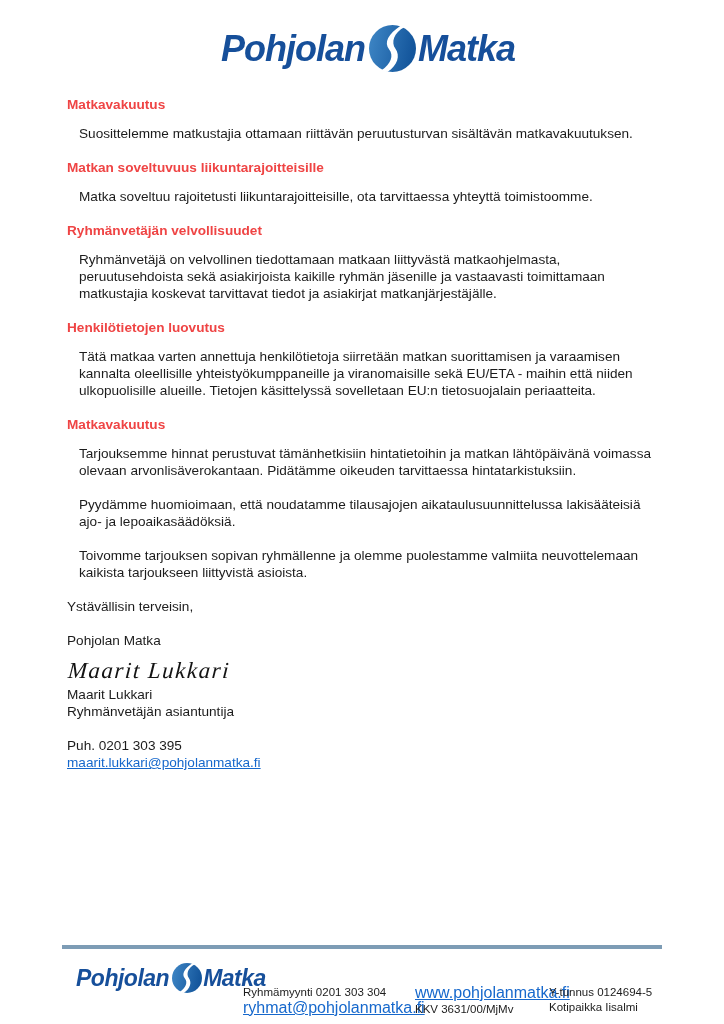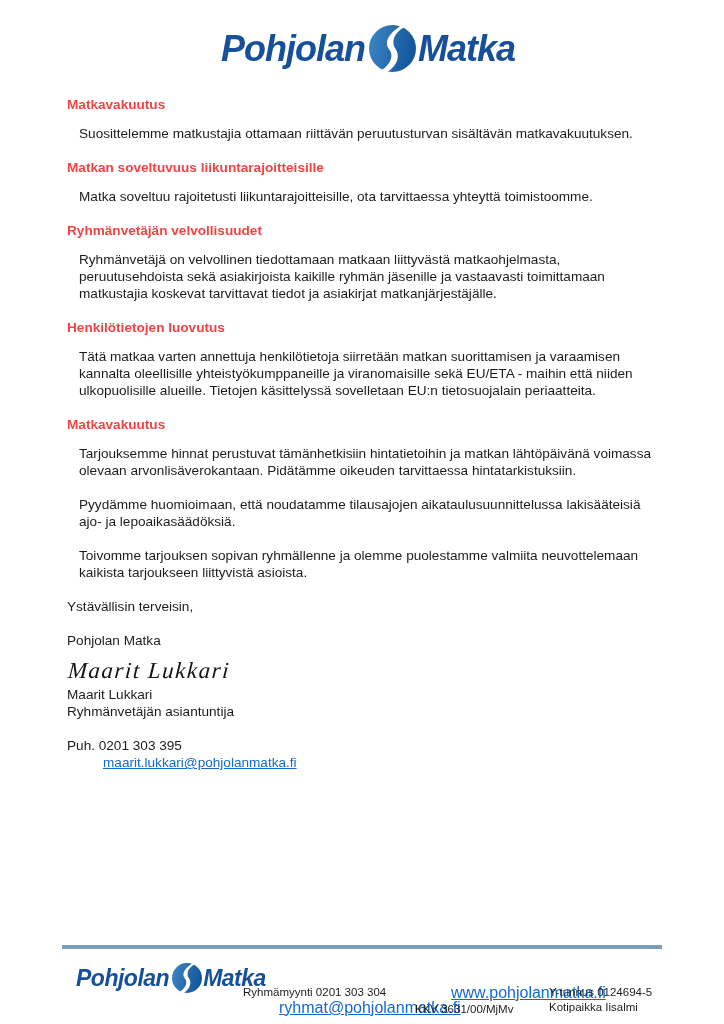"maarit.lukkari@pohjolanmatka.fi" a.doc-link { margin-left: 36px -> none }
